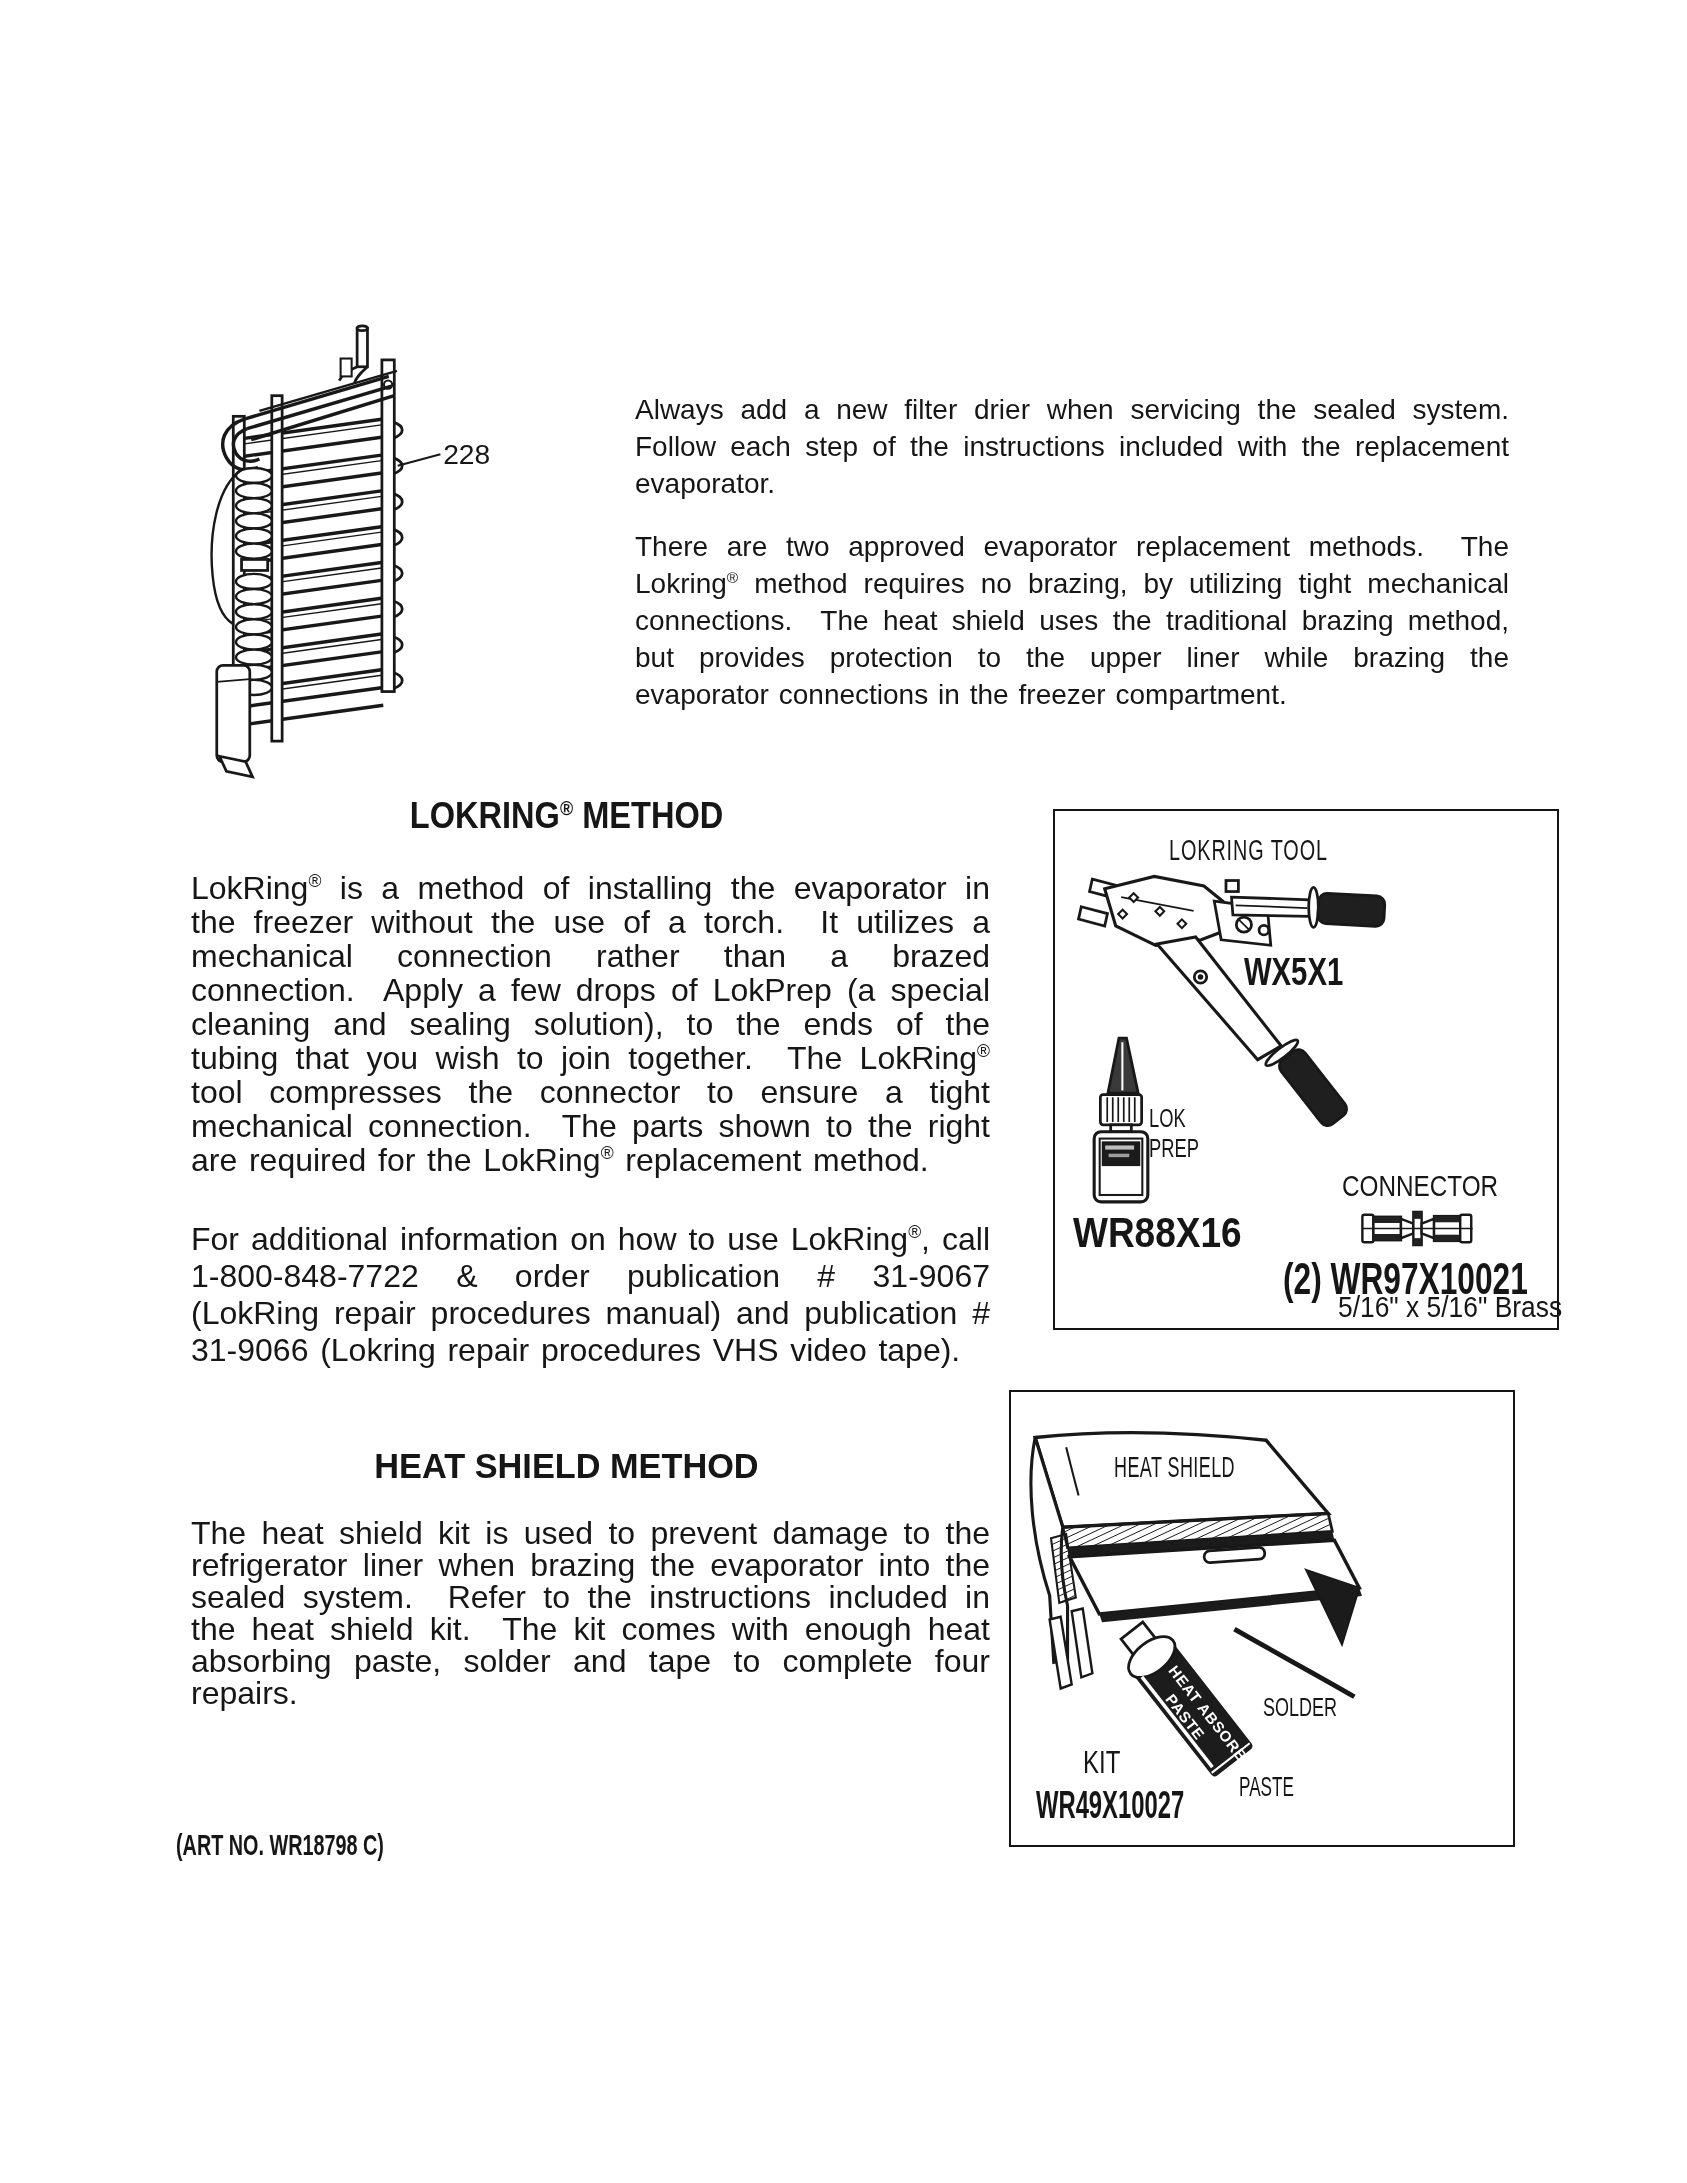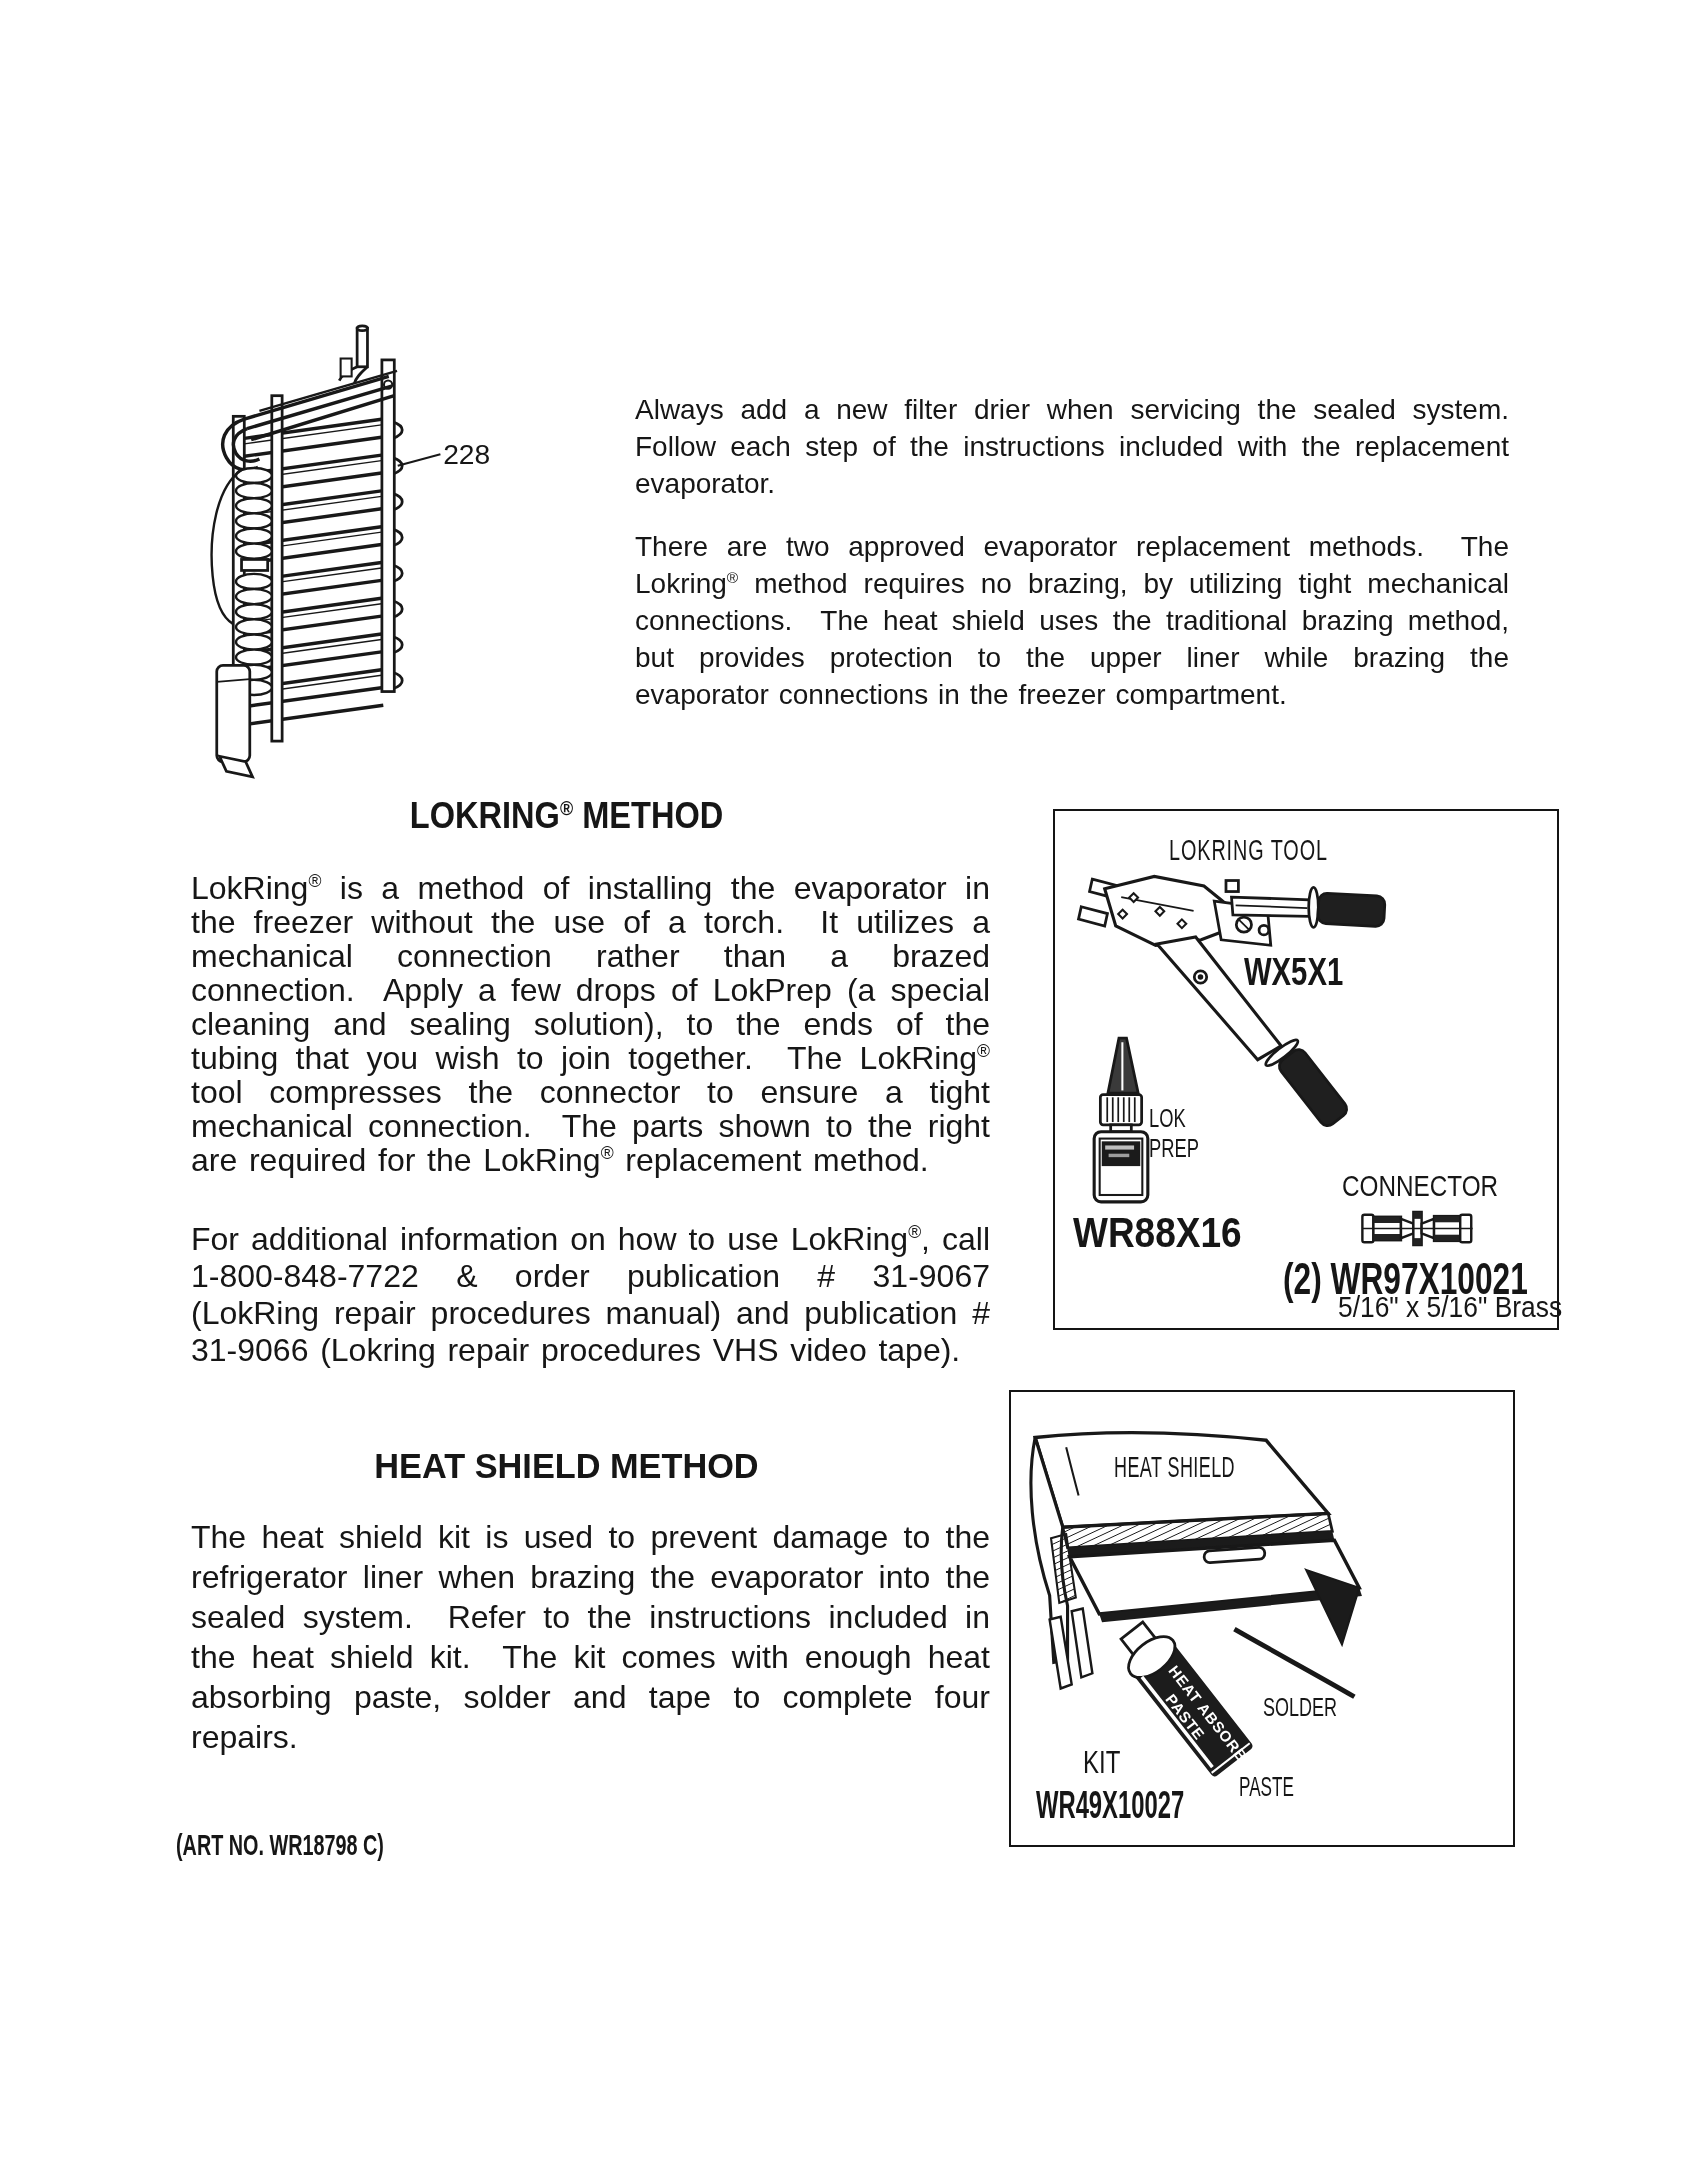"The heat shield kit is" p.colp { line-height: 40px -> 32px }
